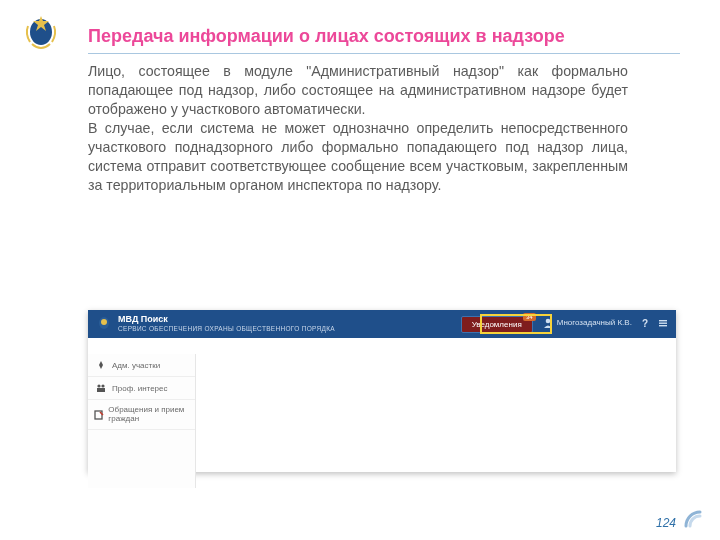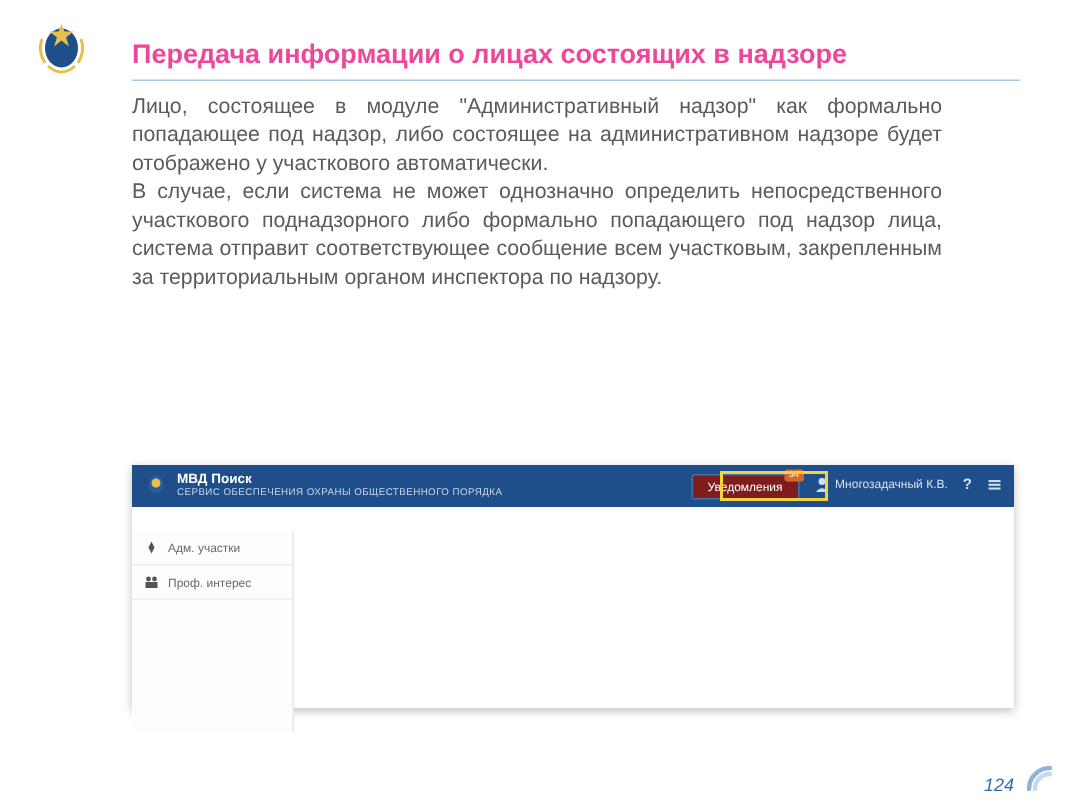"Обращения и прием граждан" div.item { html: none -> <div> <span> <svg> <rect></rect> <path></path> </svg> </span> <span>Обращения и прием граждан</span> </div> }
